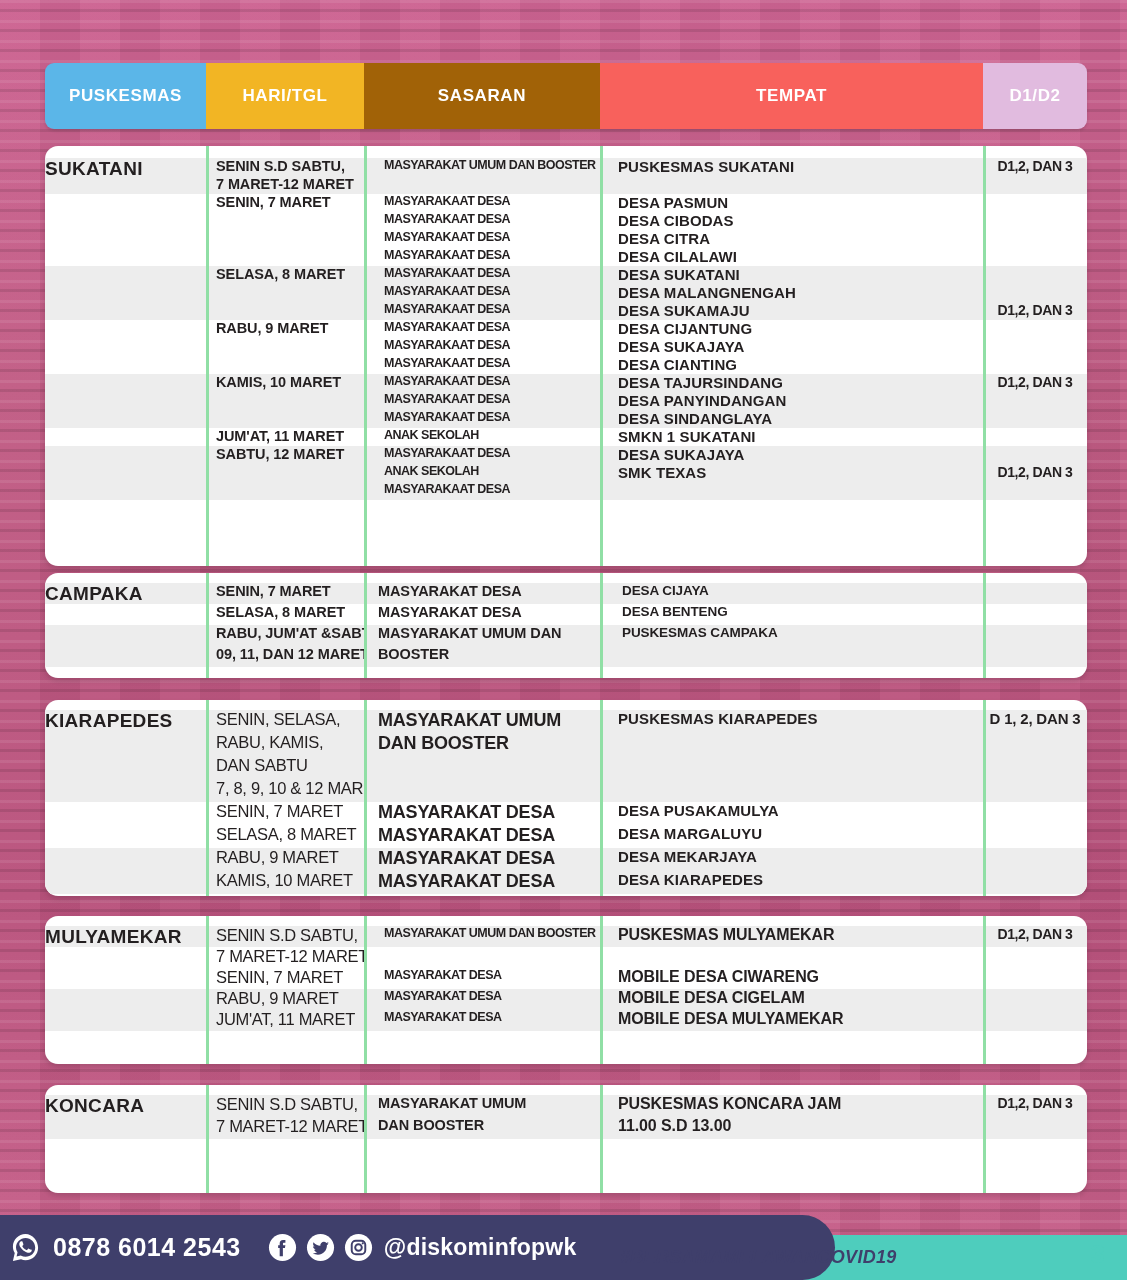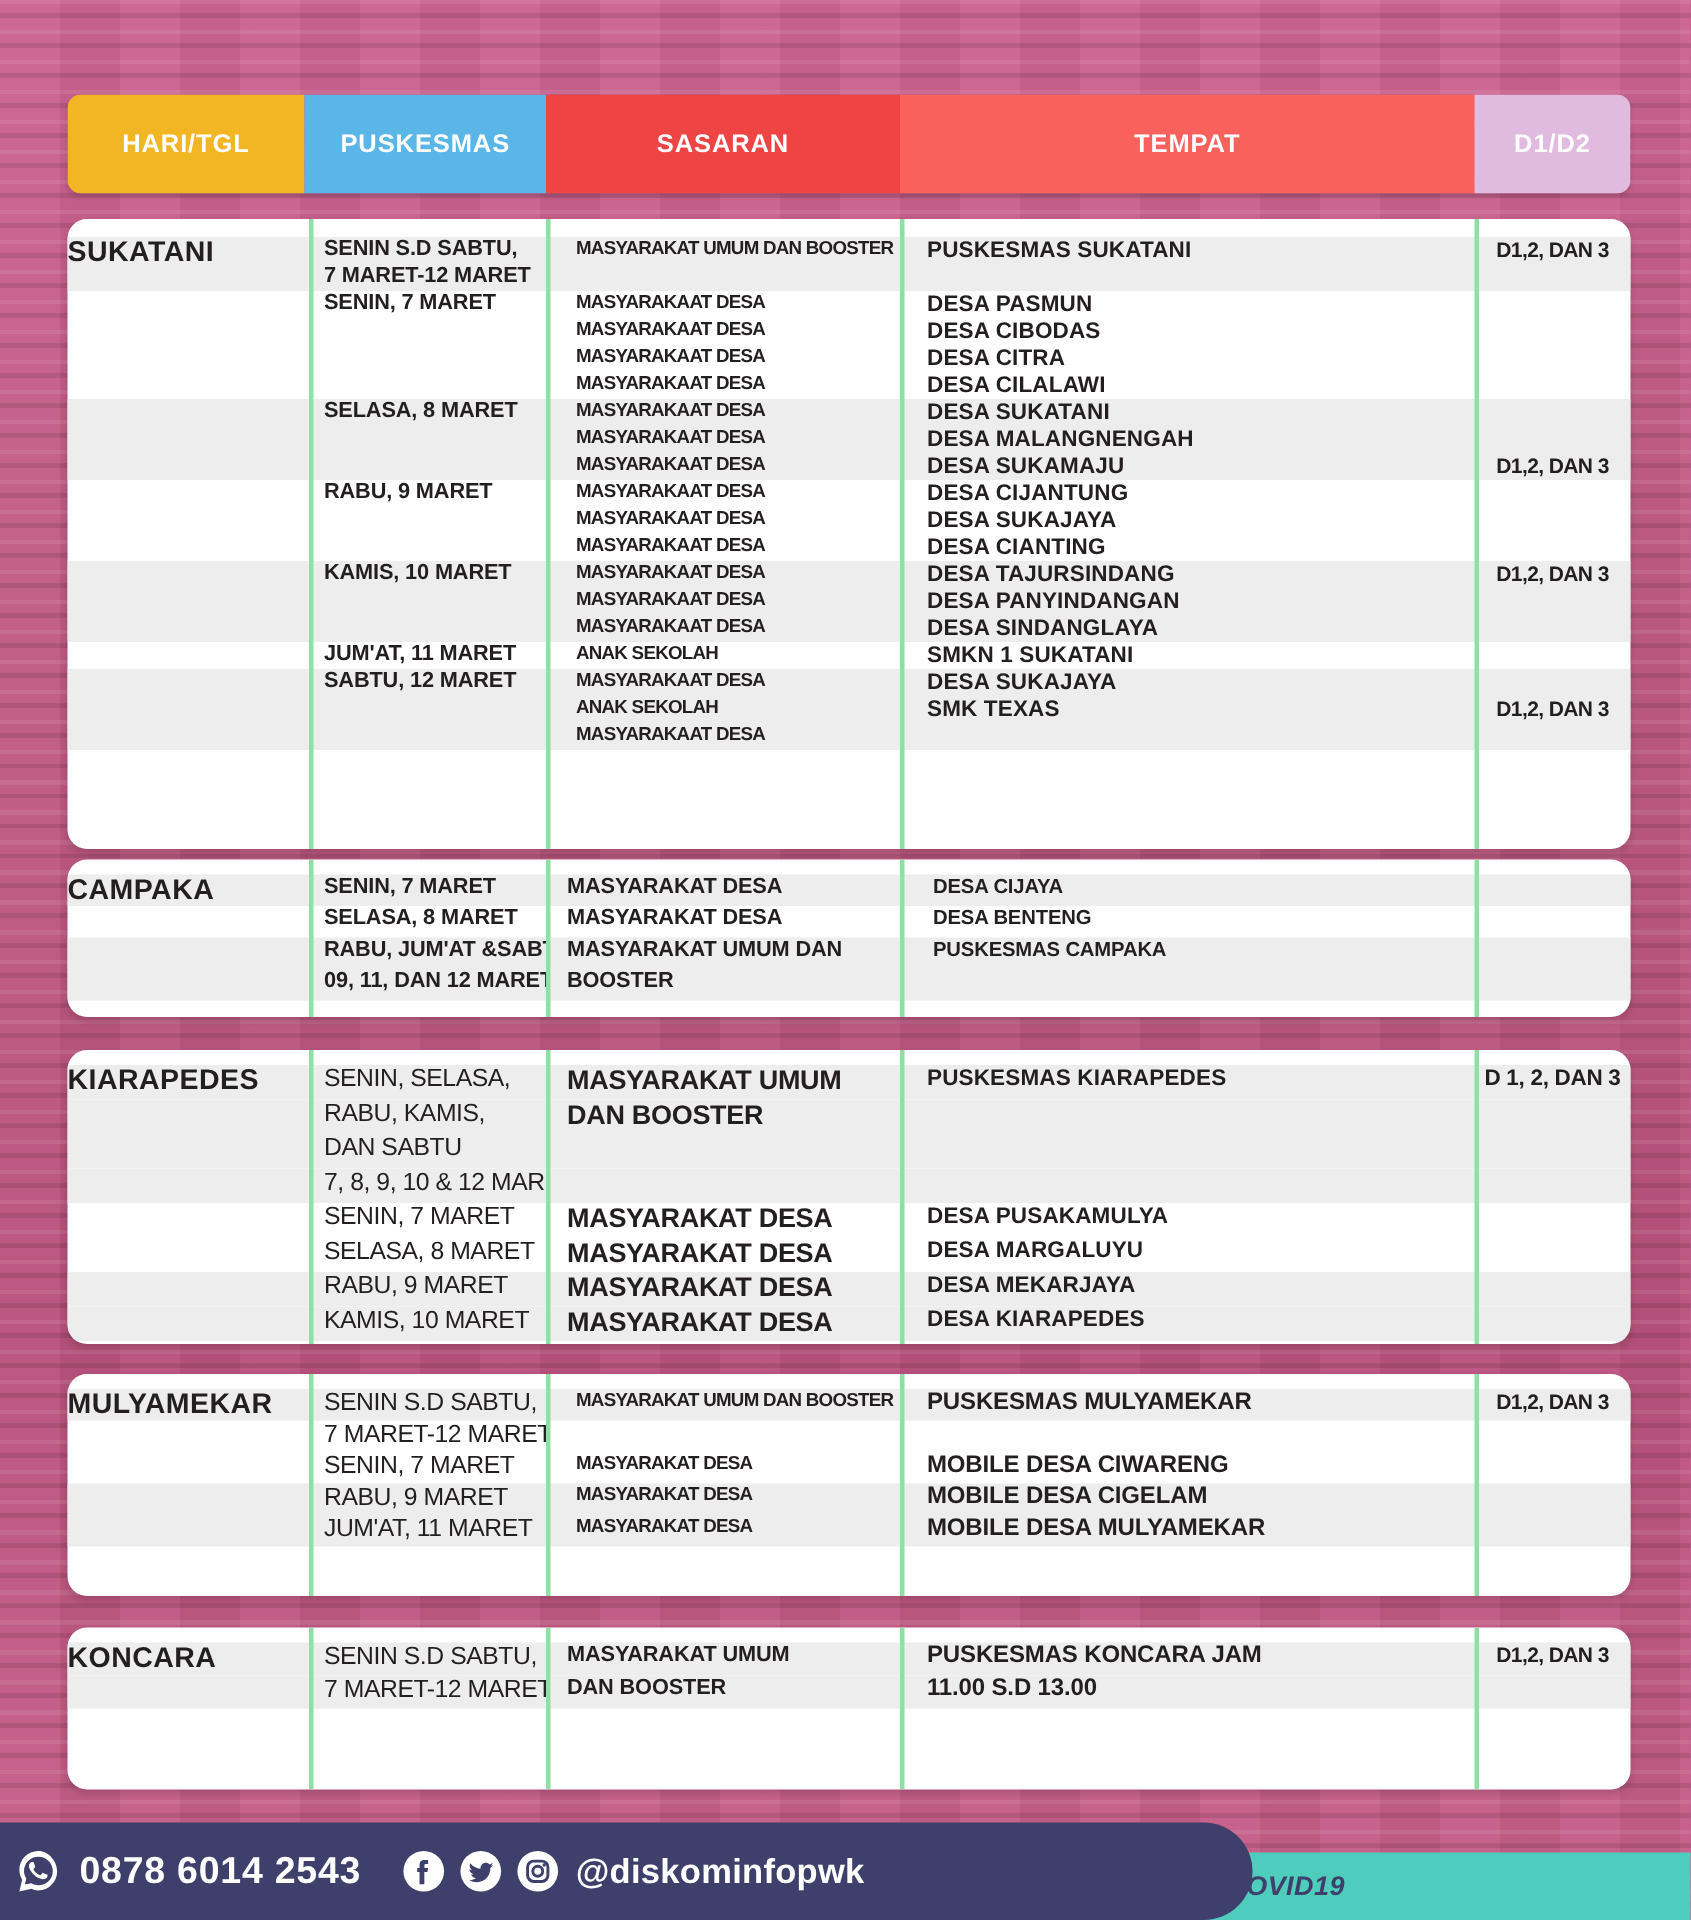"HARI/TGL" div.hcell { order: before "PUSKESMAS" -> after "PUSKESMAS" }
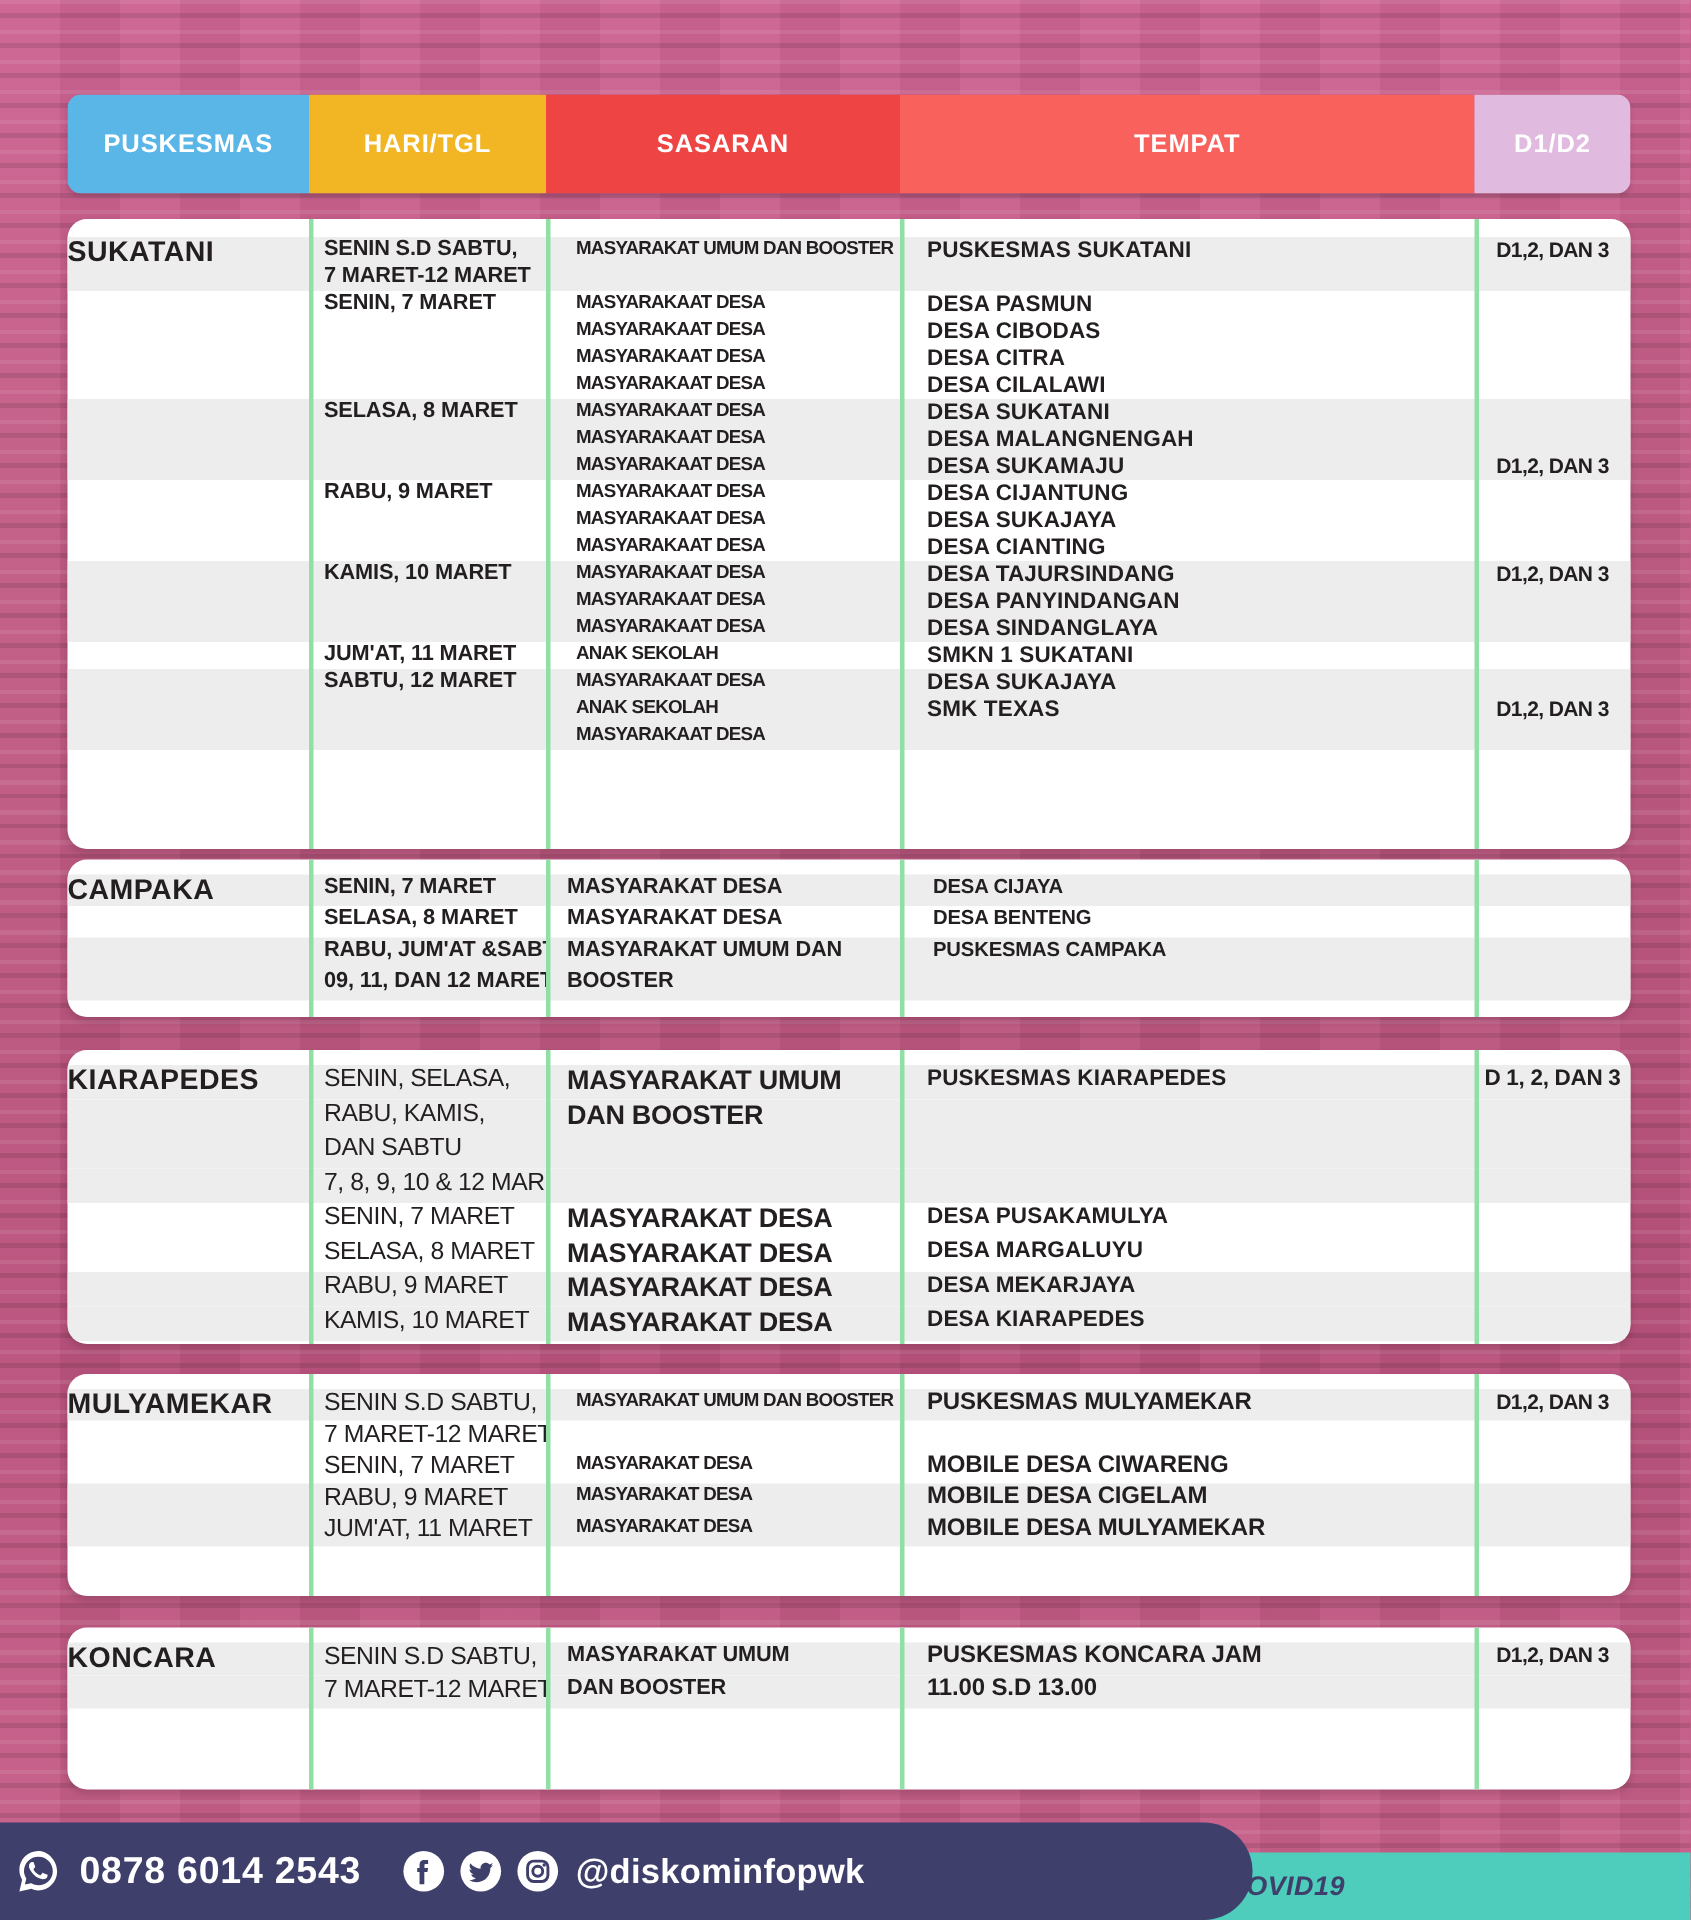"SASARAN" .hc-sasaran { background: #ef4444 -> #a16207 }
